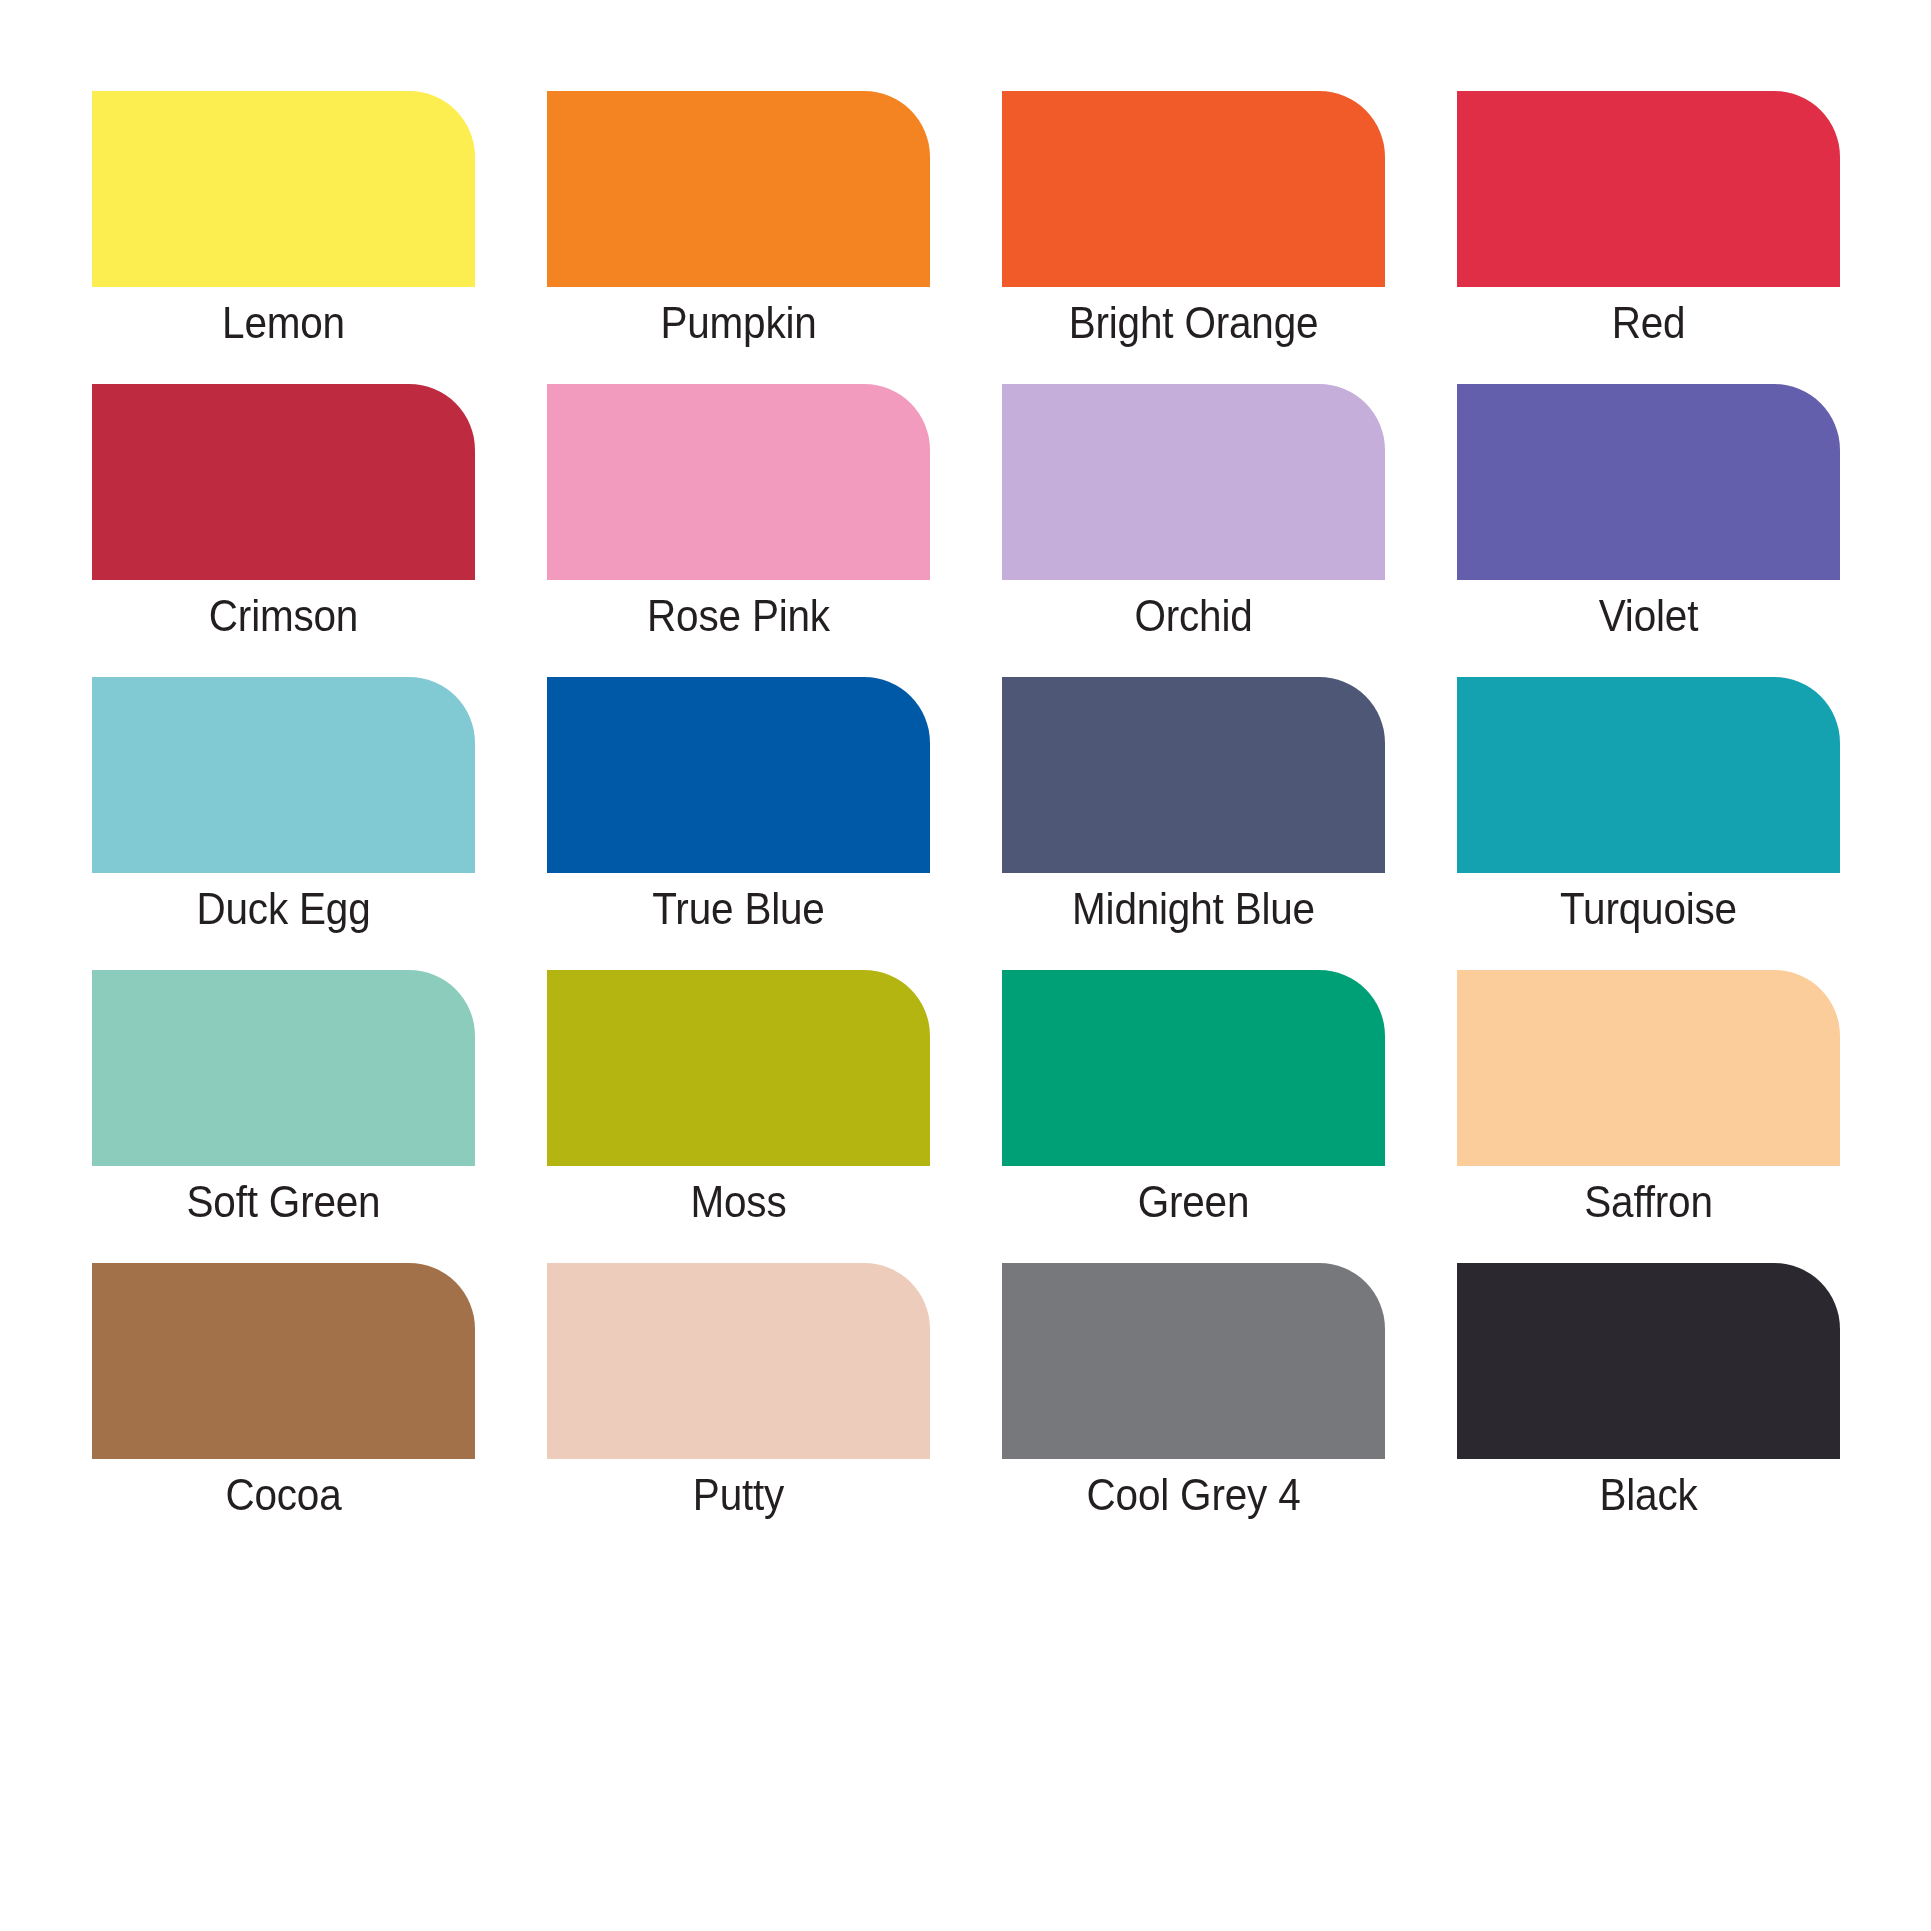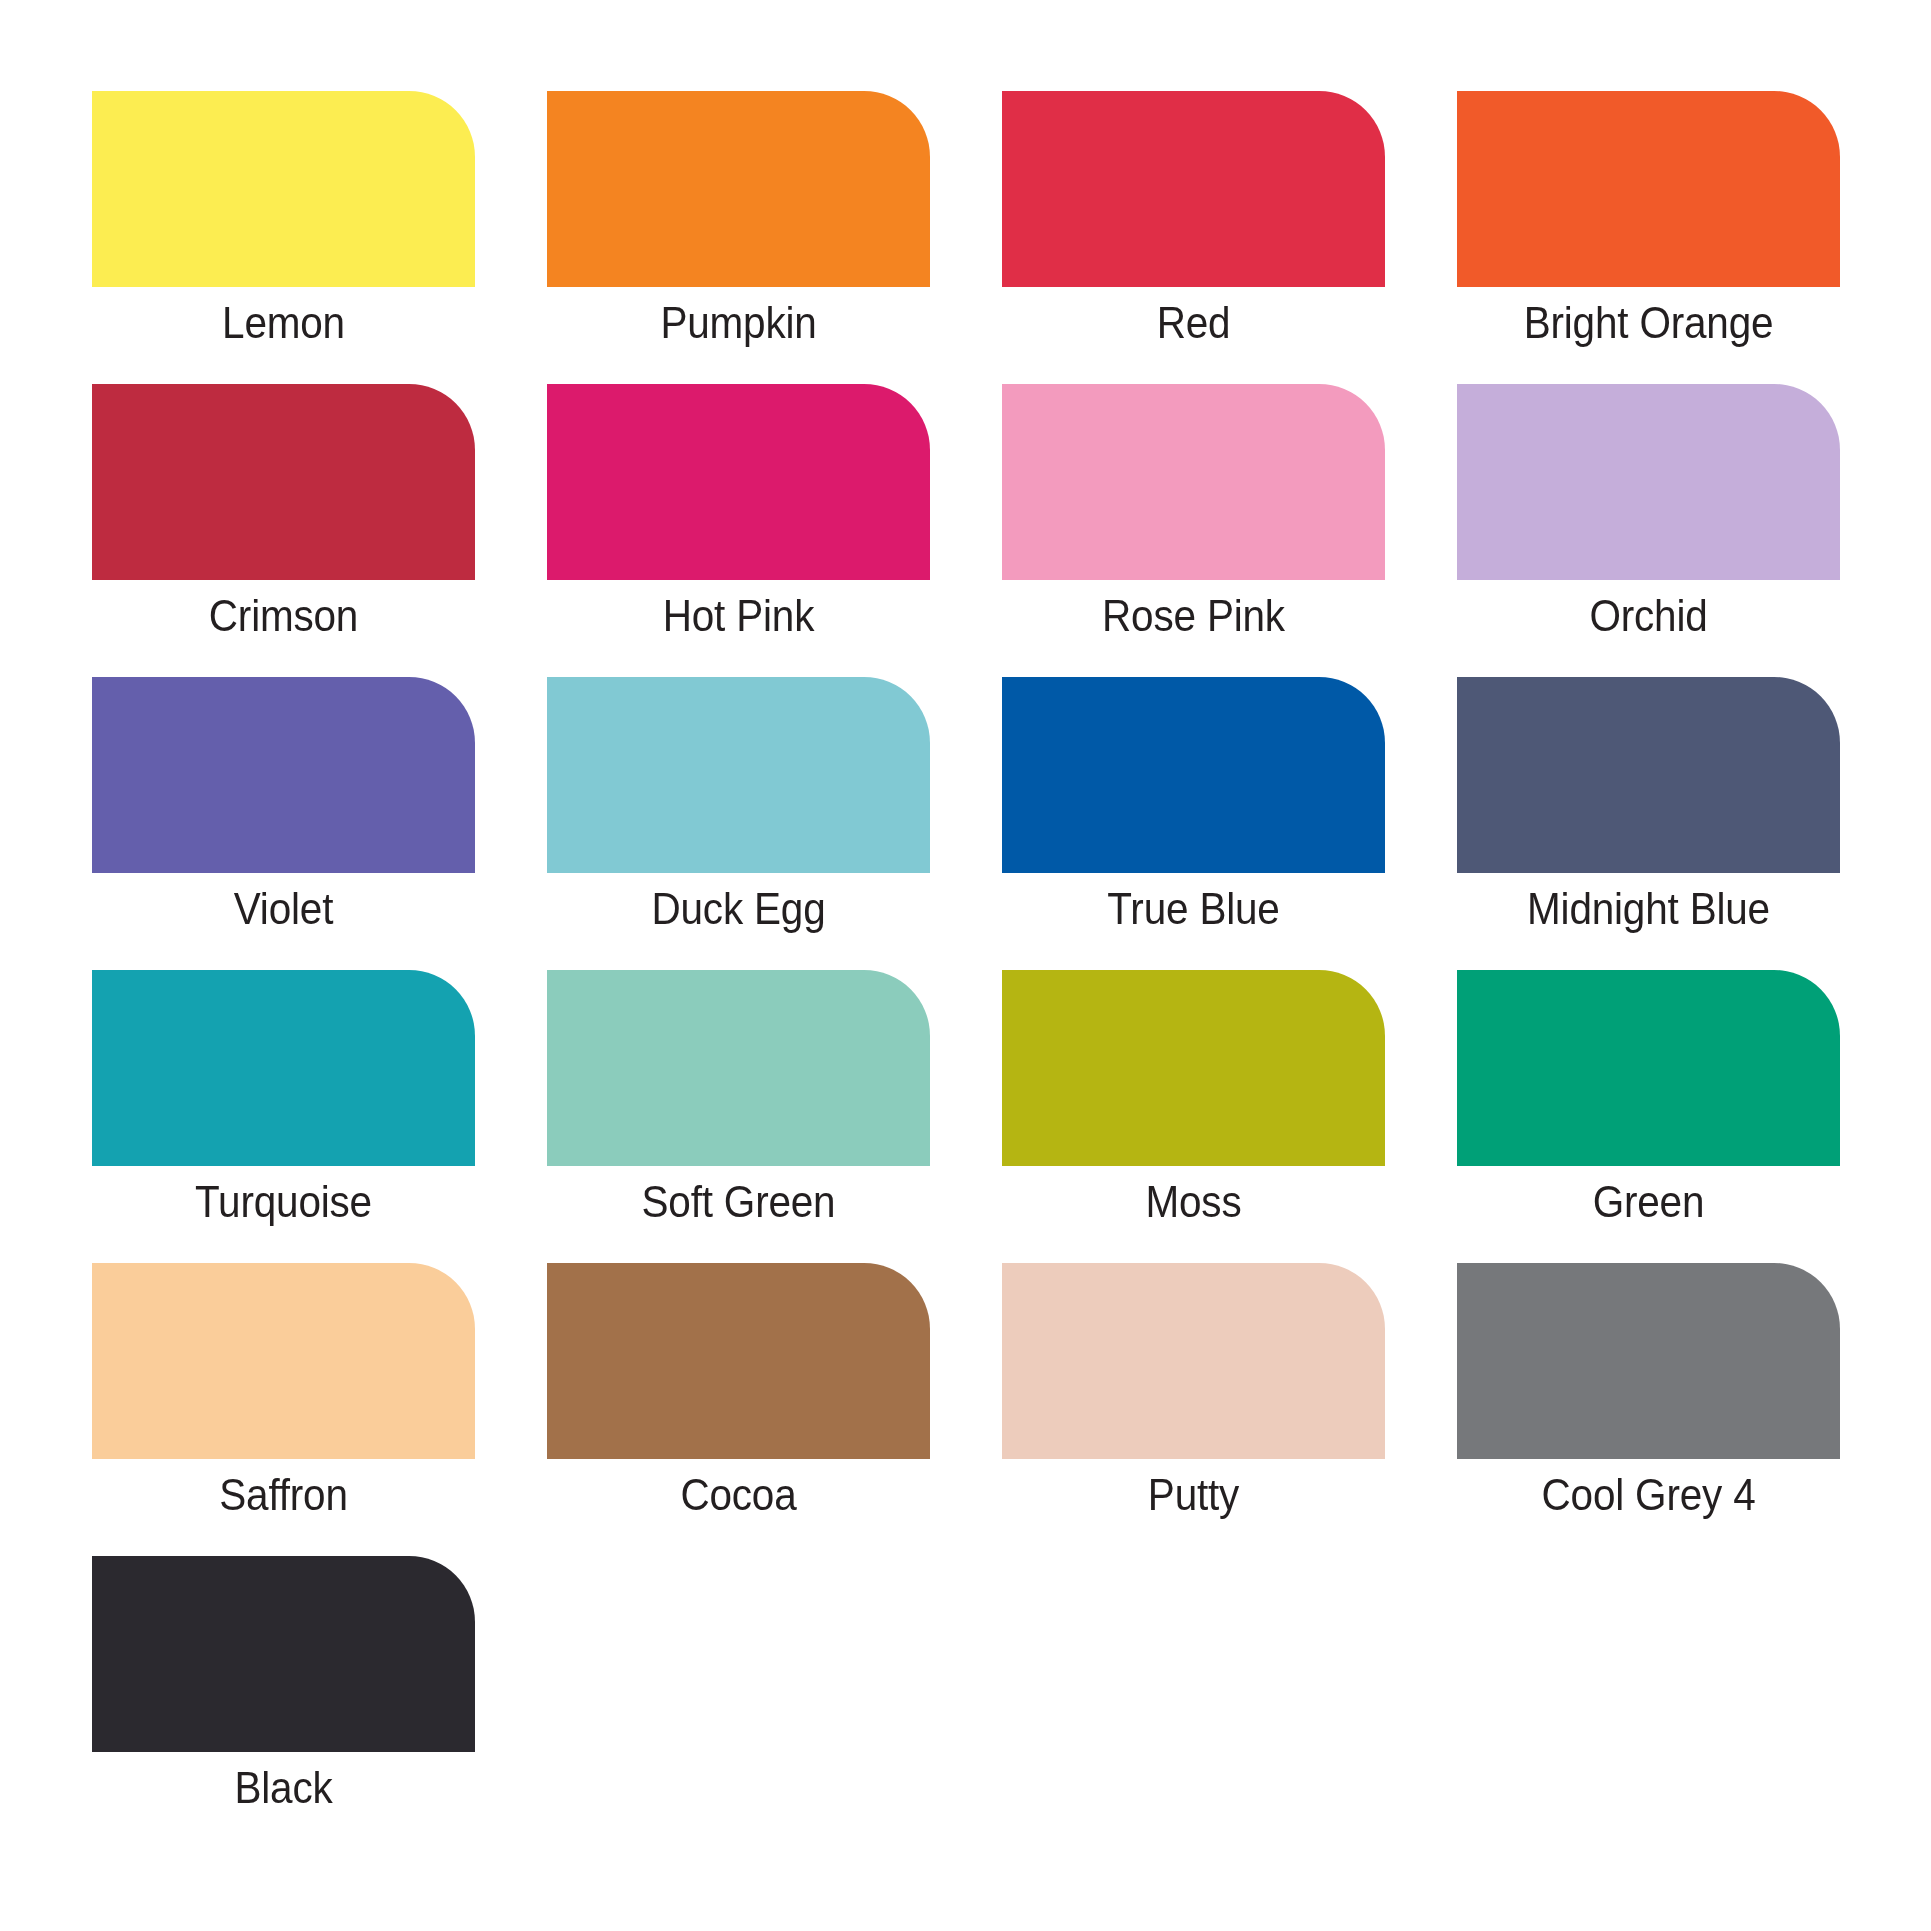"Red" div.swatch-cell { order: before "Bright Orange" -> after "Bright Orange" }
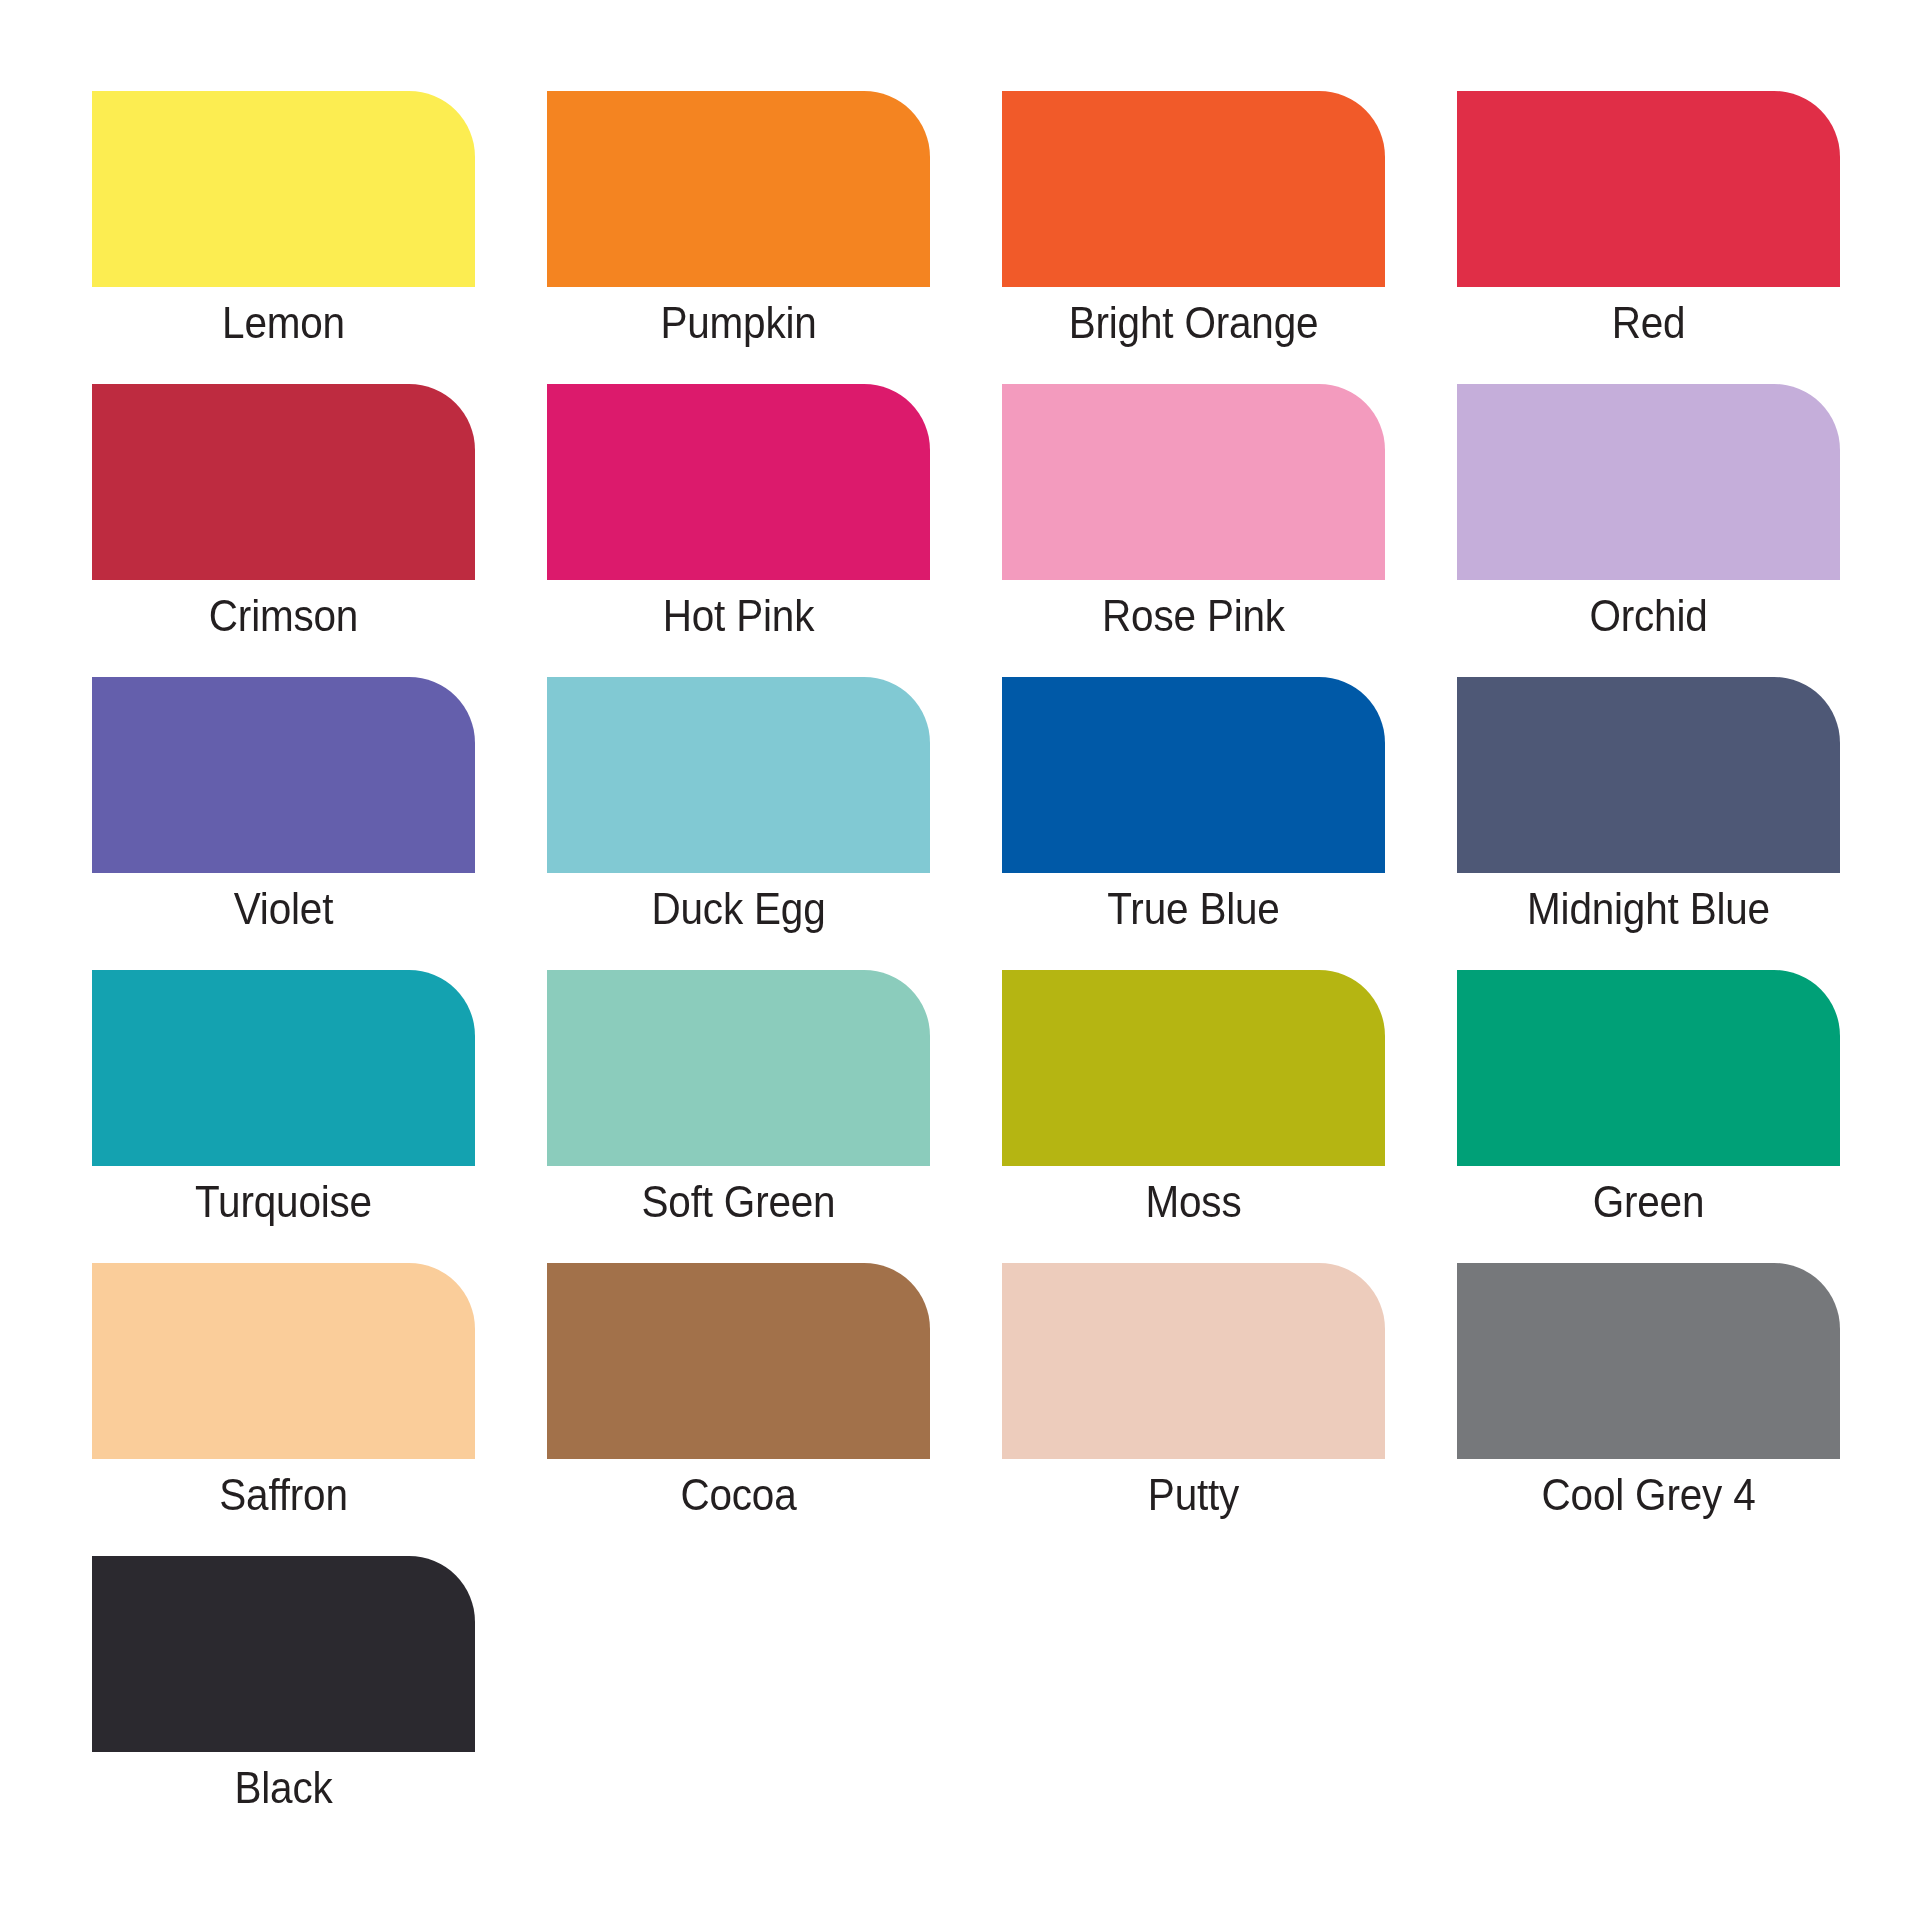"Hot Pink" div.swatch-cell { html: <div> <div></div> <div>Hot Pink</div> </div> -> none }
